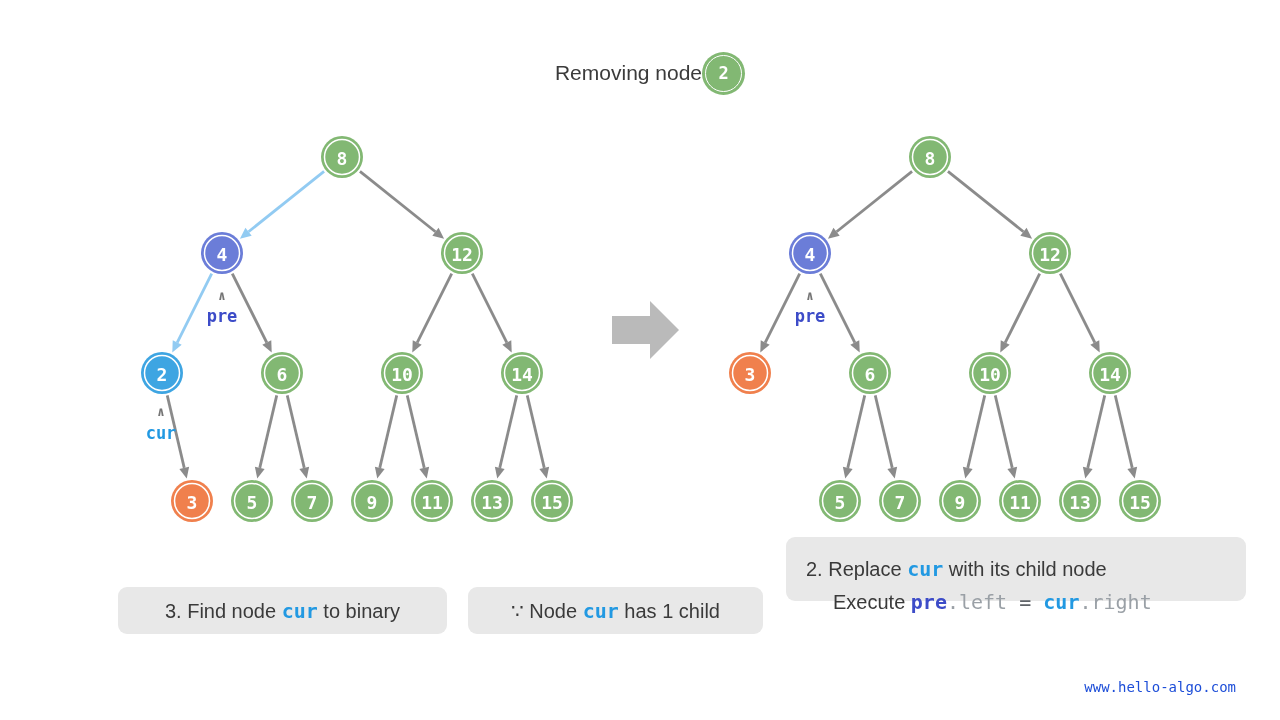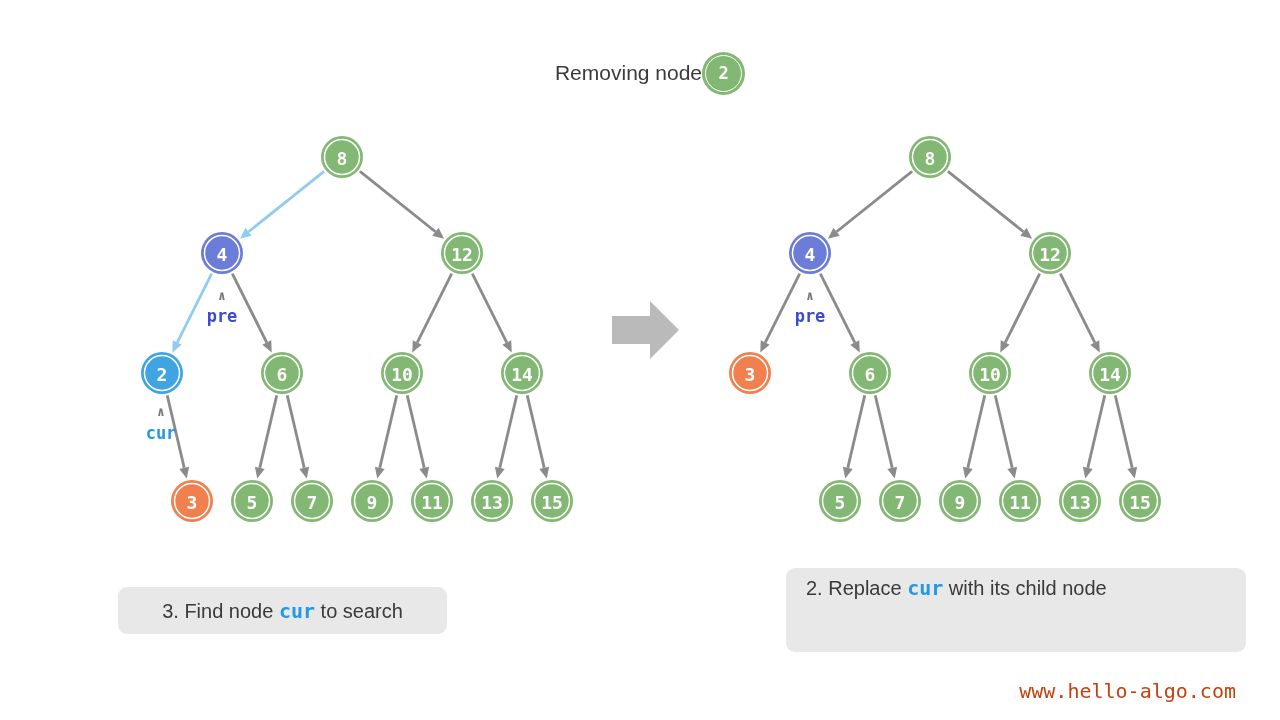"2. Replace cur with its" #caption-2 { height: 84px -> 64px; padding-top: 4px -> 16px; top: 568px -> 537px }
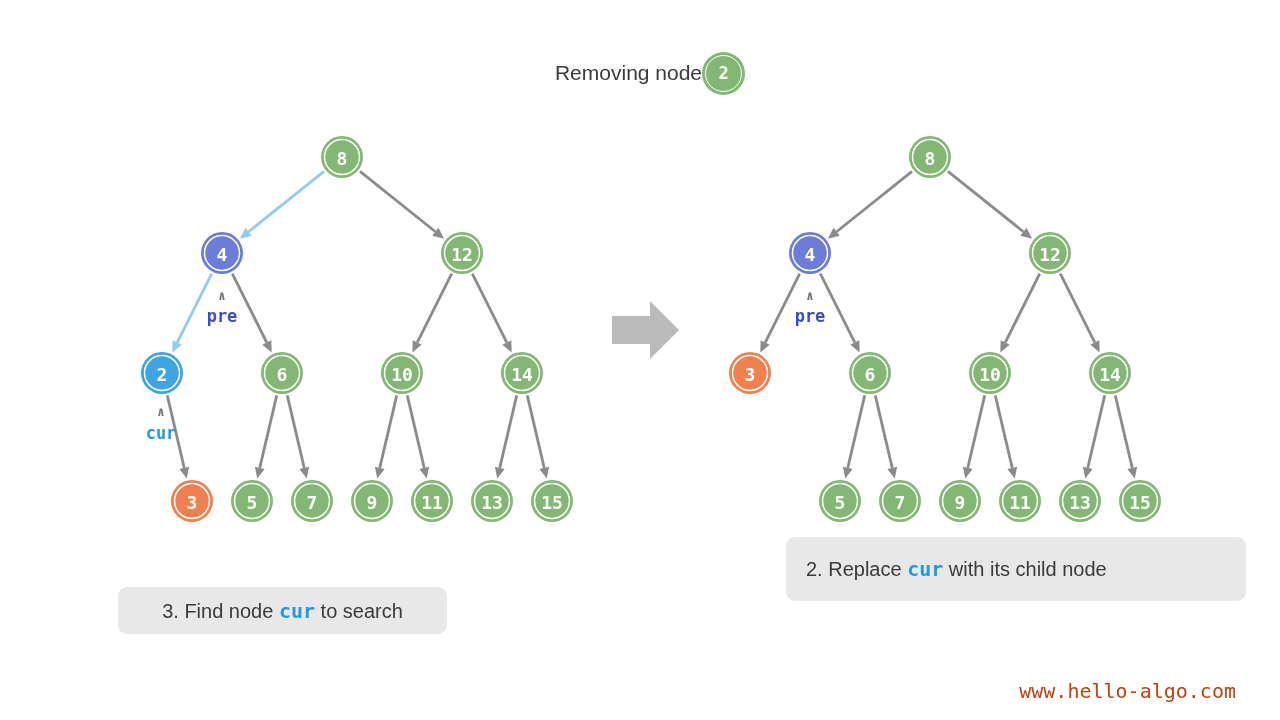"to search" span.seg-p { text: search -> binary }
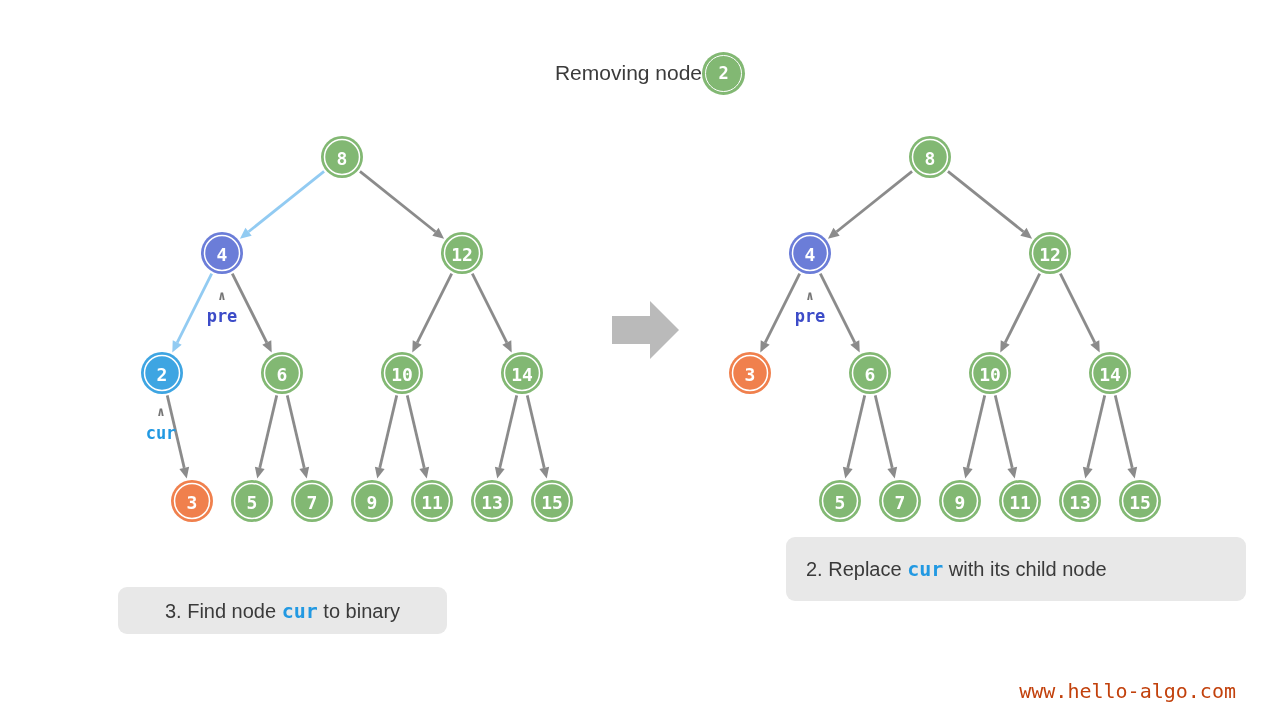"∵ Node cur has 1" div.caption-box { html: none -> <div> <div><span>∵ Node </span><span>cur</span><span> has 1 child</span></div> </div> }
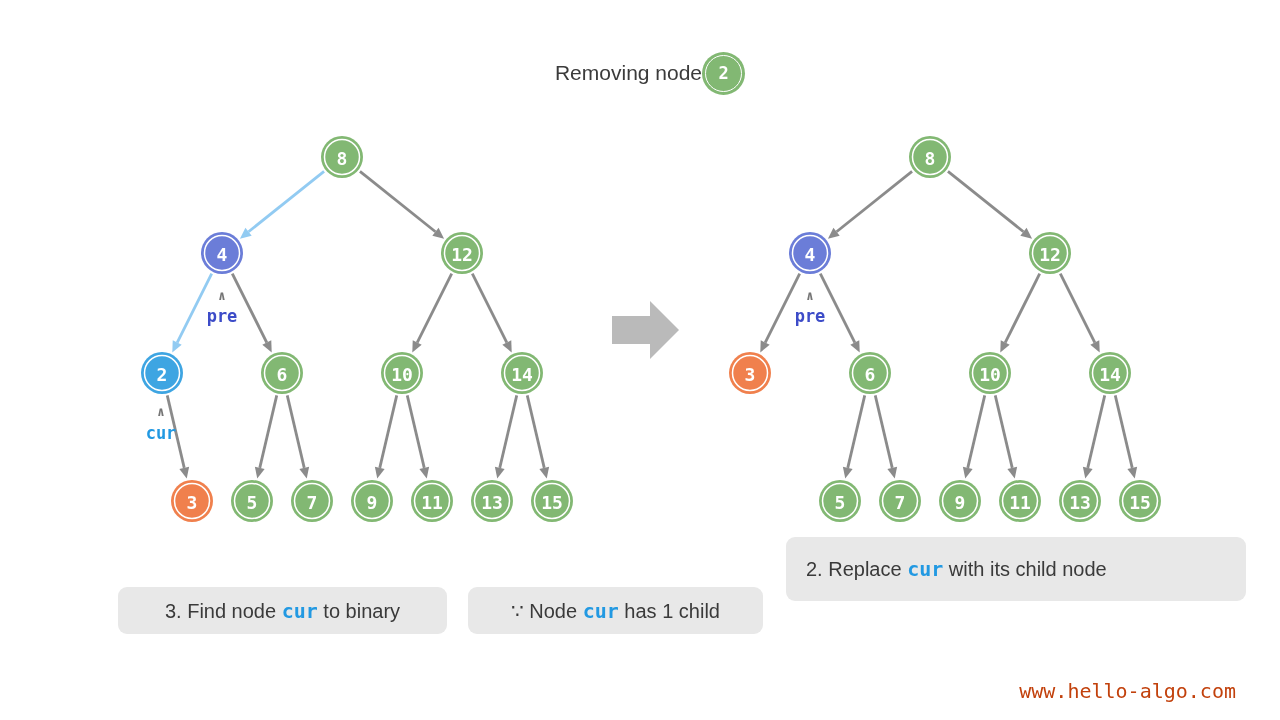"Execute pre.left = cur.right" div.cap-line { html: none -> <div><span>Execute </span><span>pre</span><span>.</span><span>left</span><span> = </span><span>cur</span><span>.</span><span>right</span></div> }
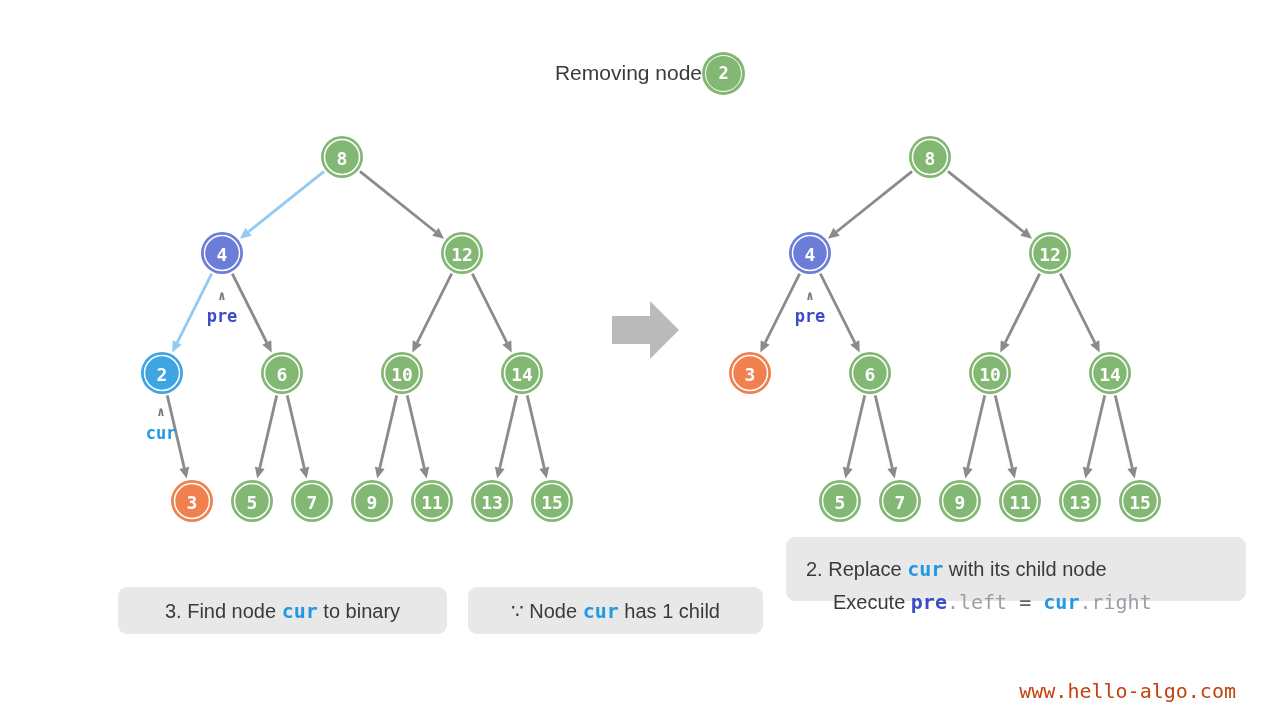"www.hello-algo.com" .watermark { color: #c2410c -> #1d4ed8; font-size: 20px -> 14px }
